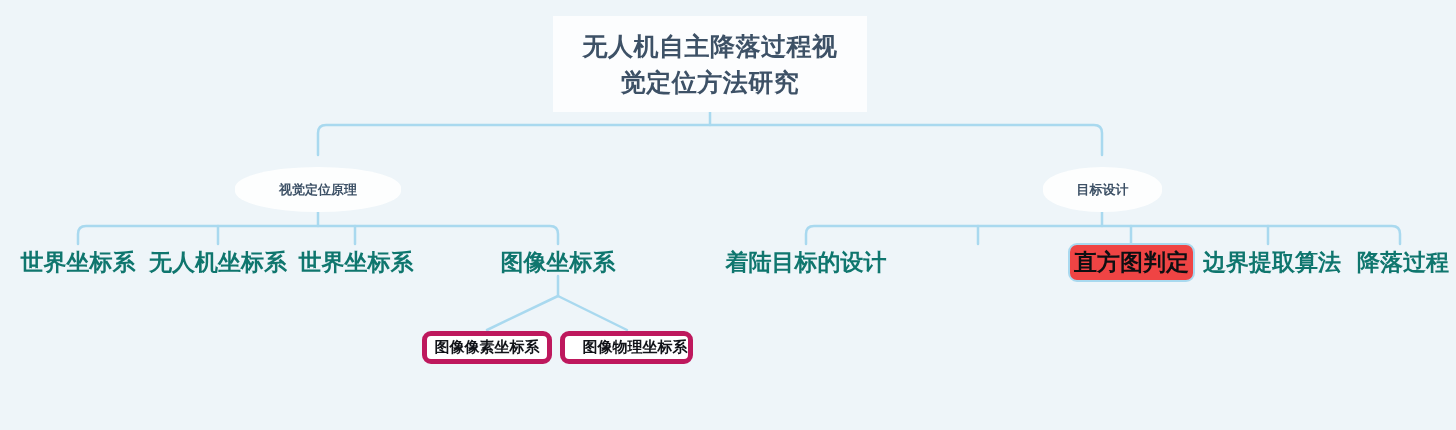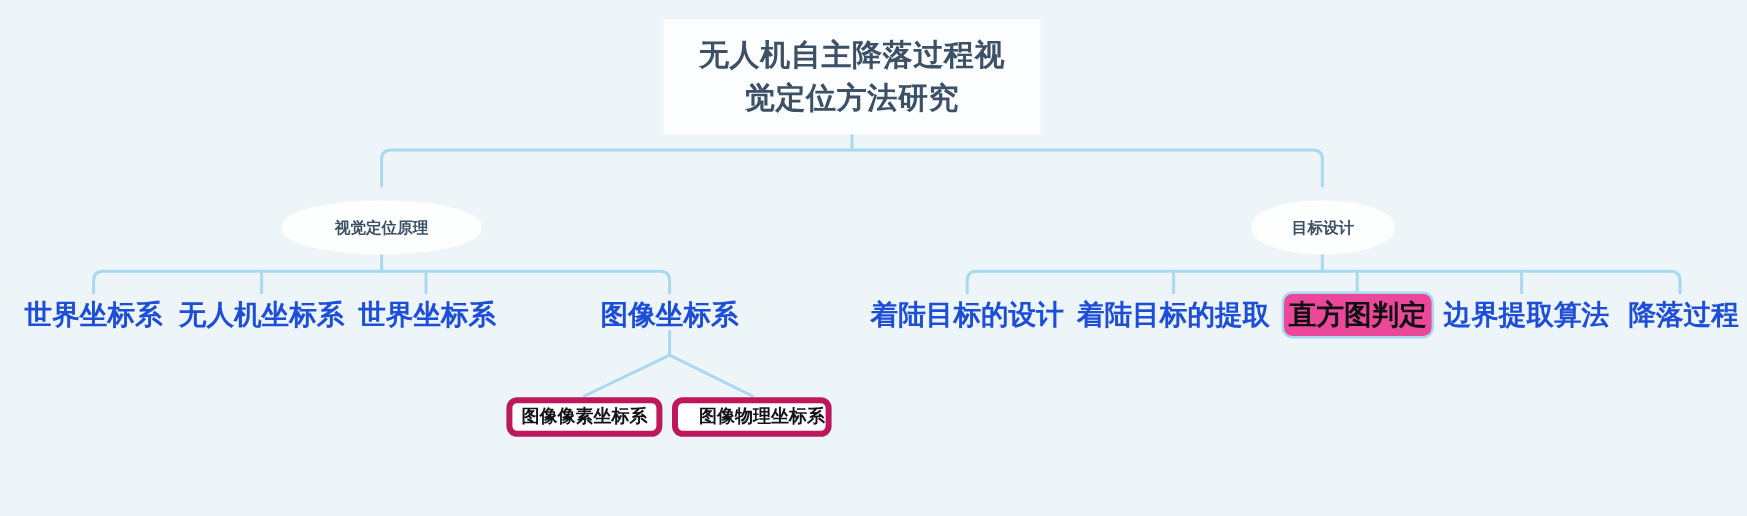"世界坐标系" .node-plain { color: #1d4ed8 -> #0f766e }
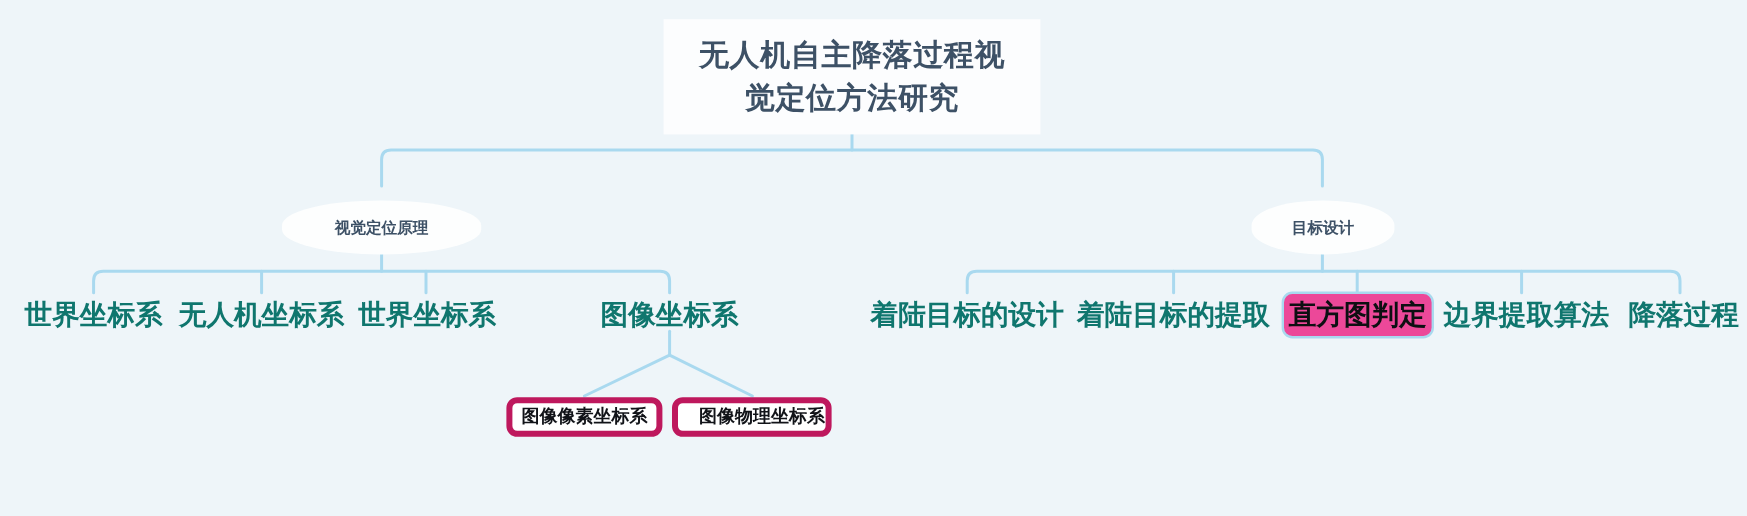"着陆目标的提取" div.node { html: <div> <span>着陆目标的提取</span> </div> -> none }
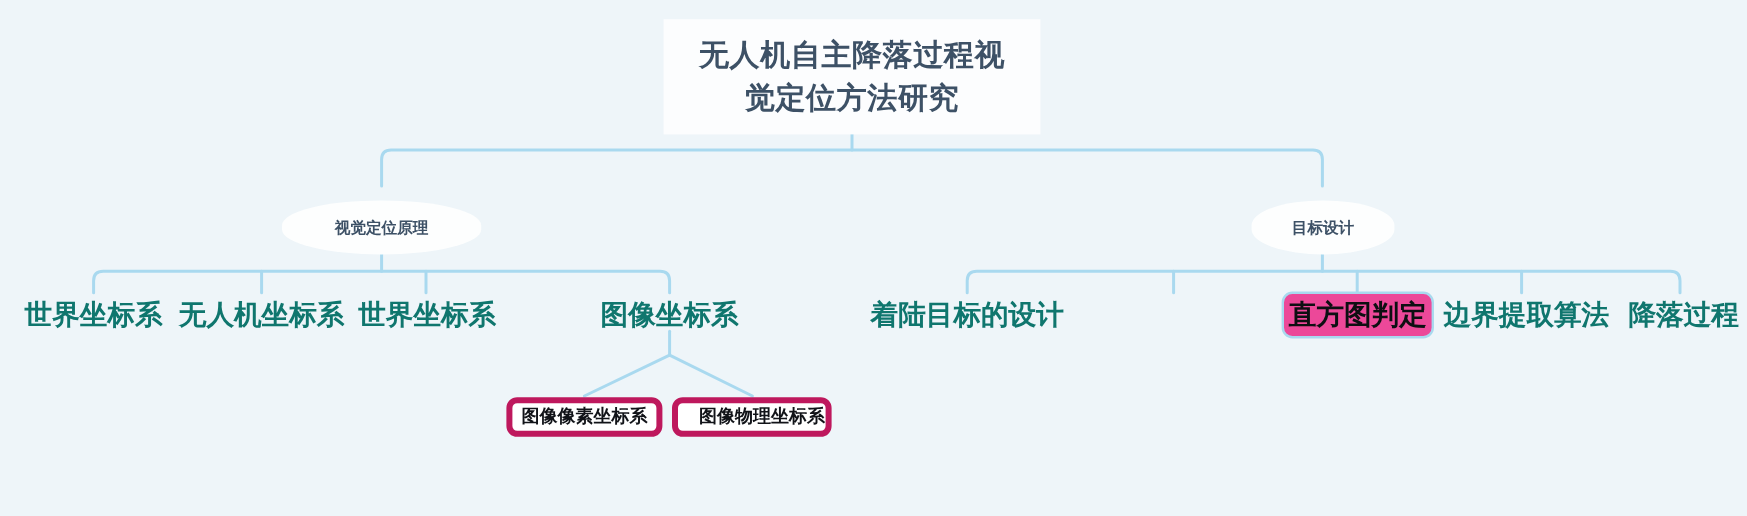"直方图判定" .node-boxed { background: #ec4899 -> #ef4444 }
